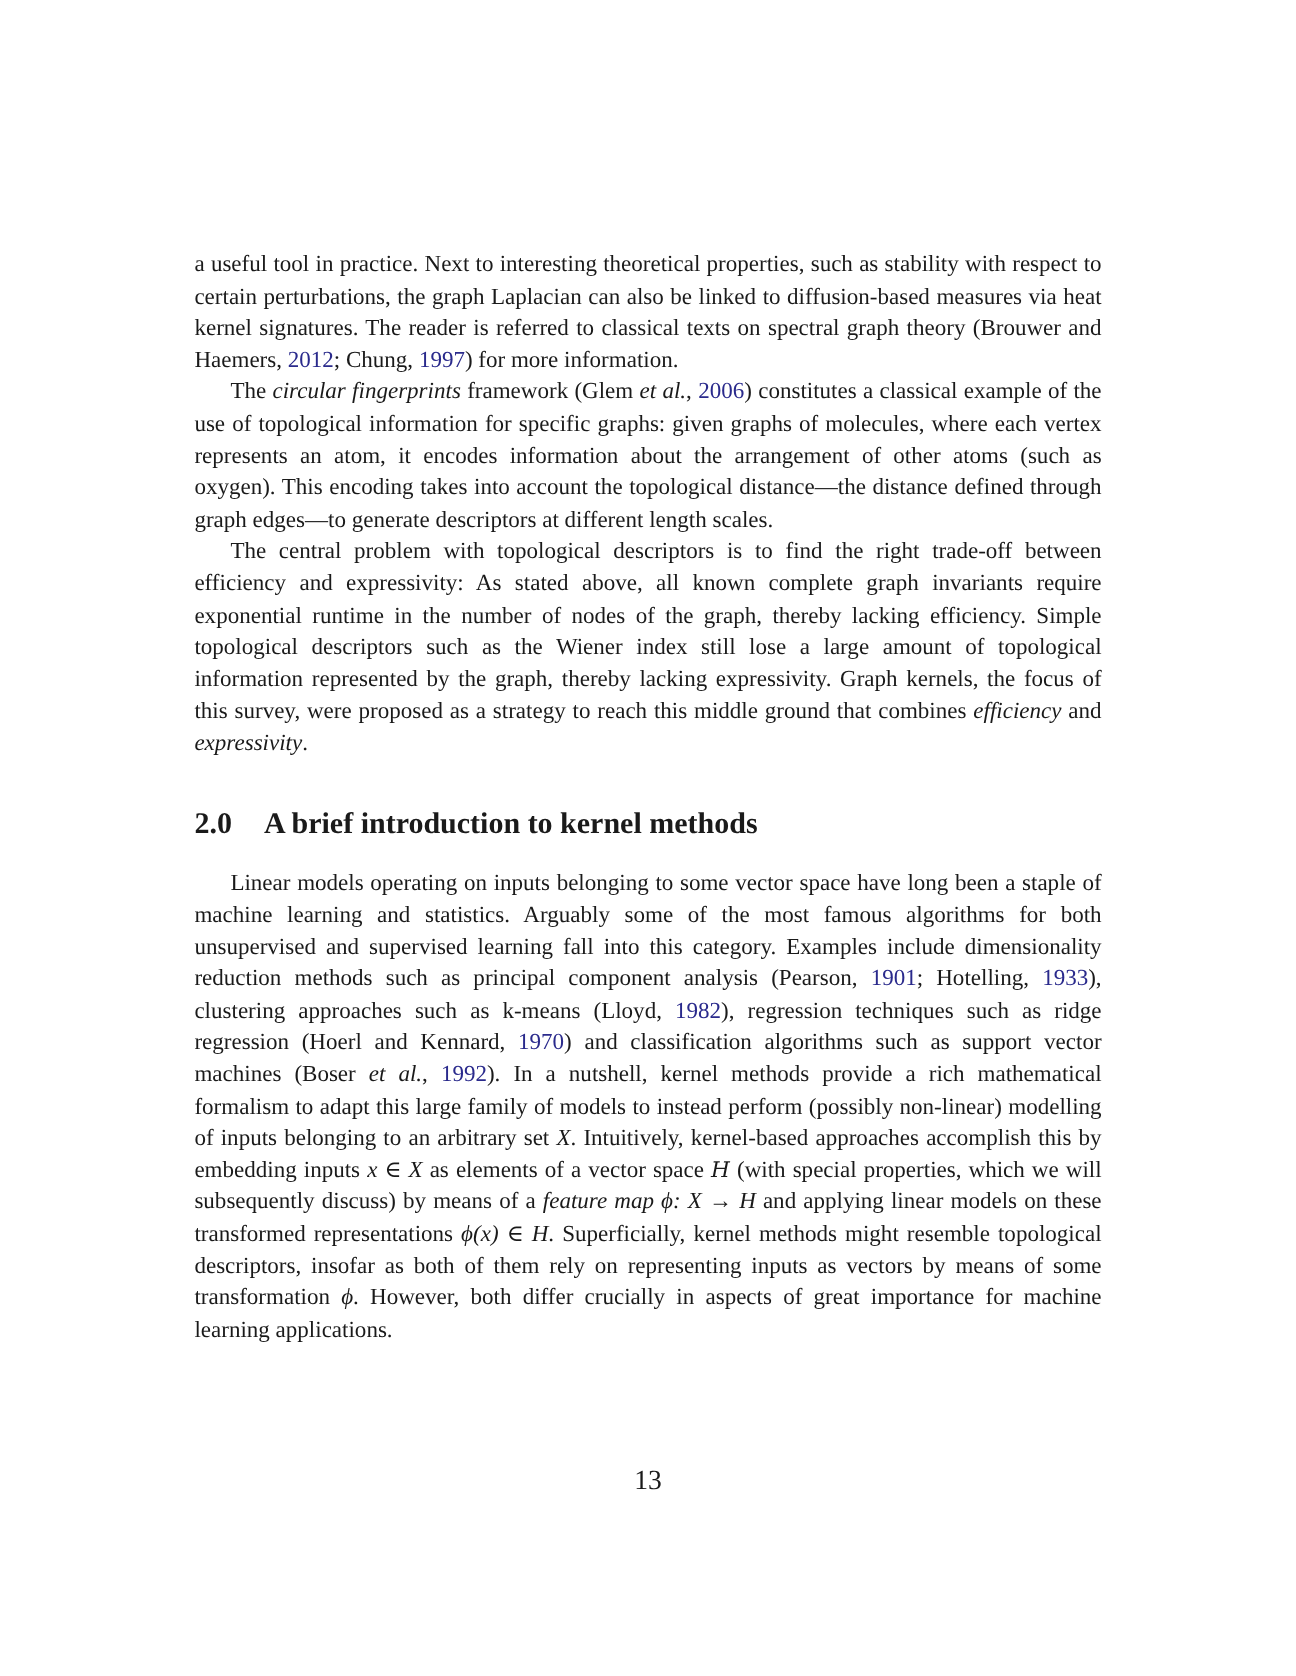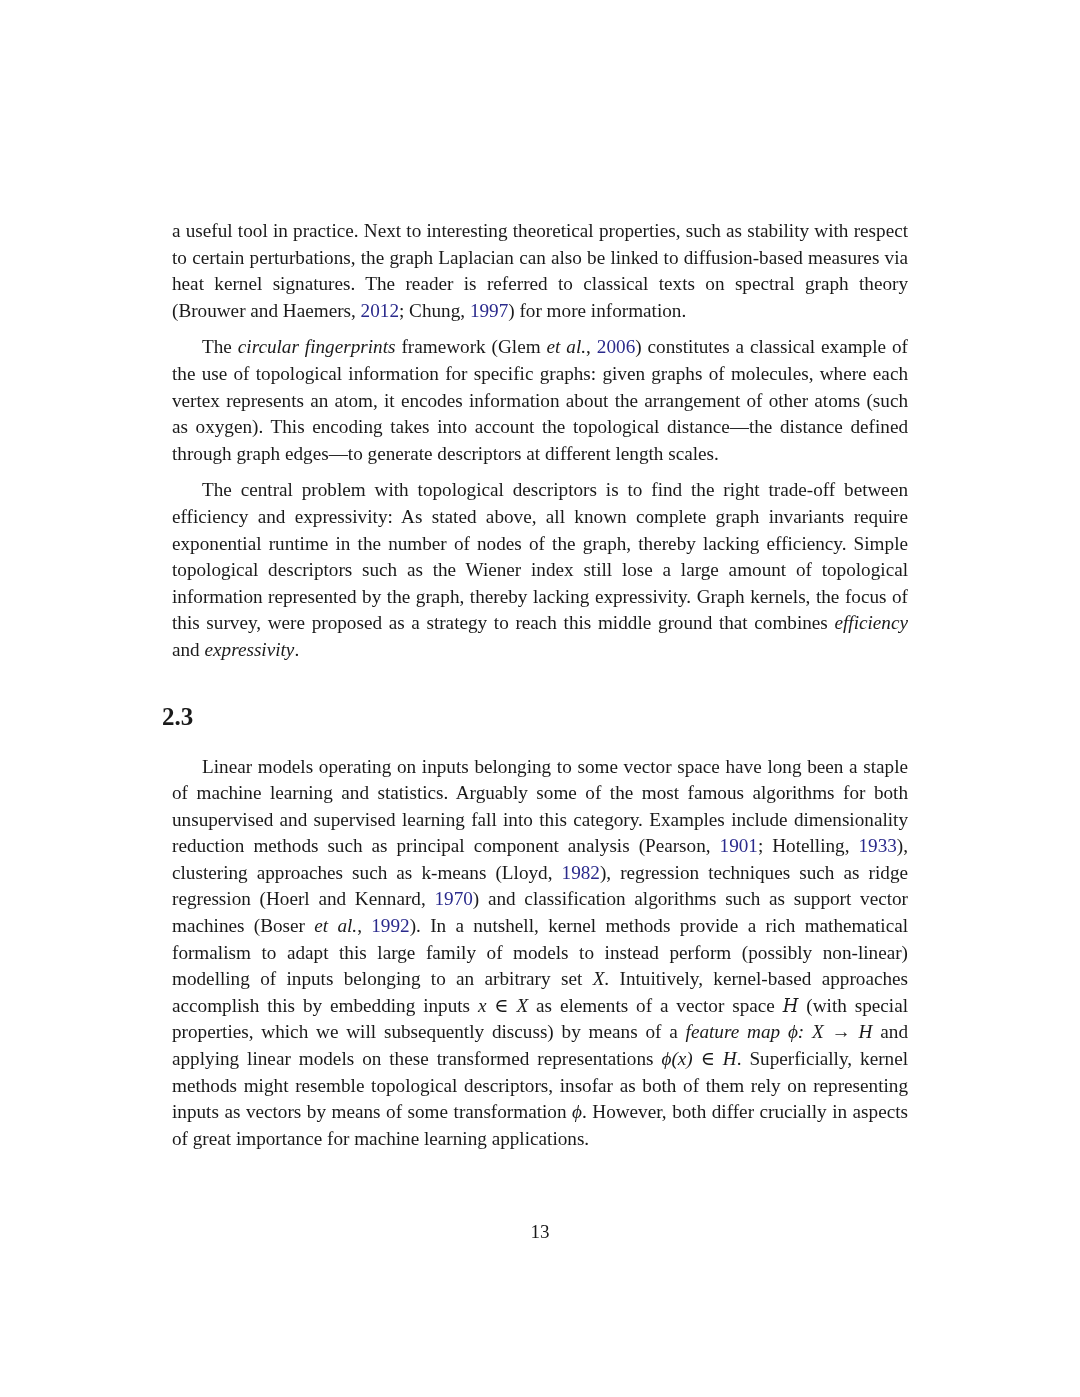"a useful tool in practice." p { margin: 10px -> 0 }
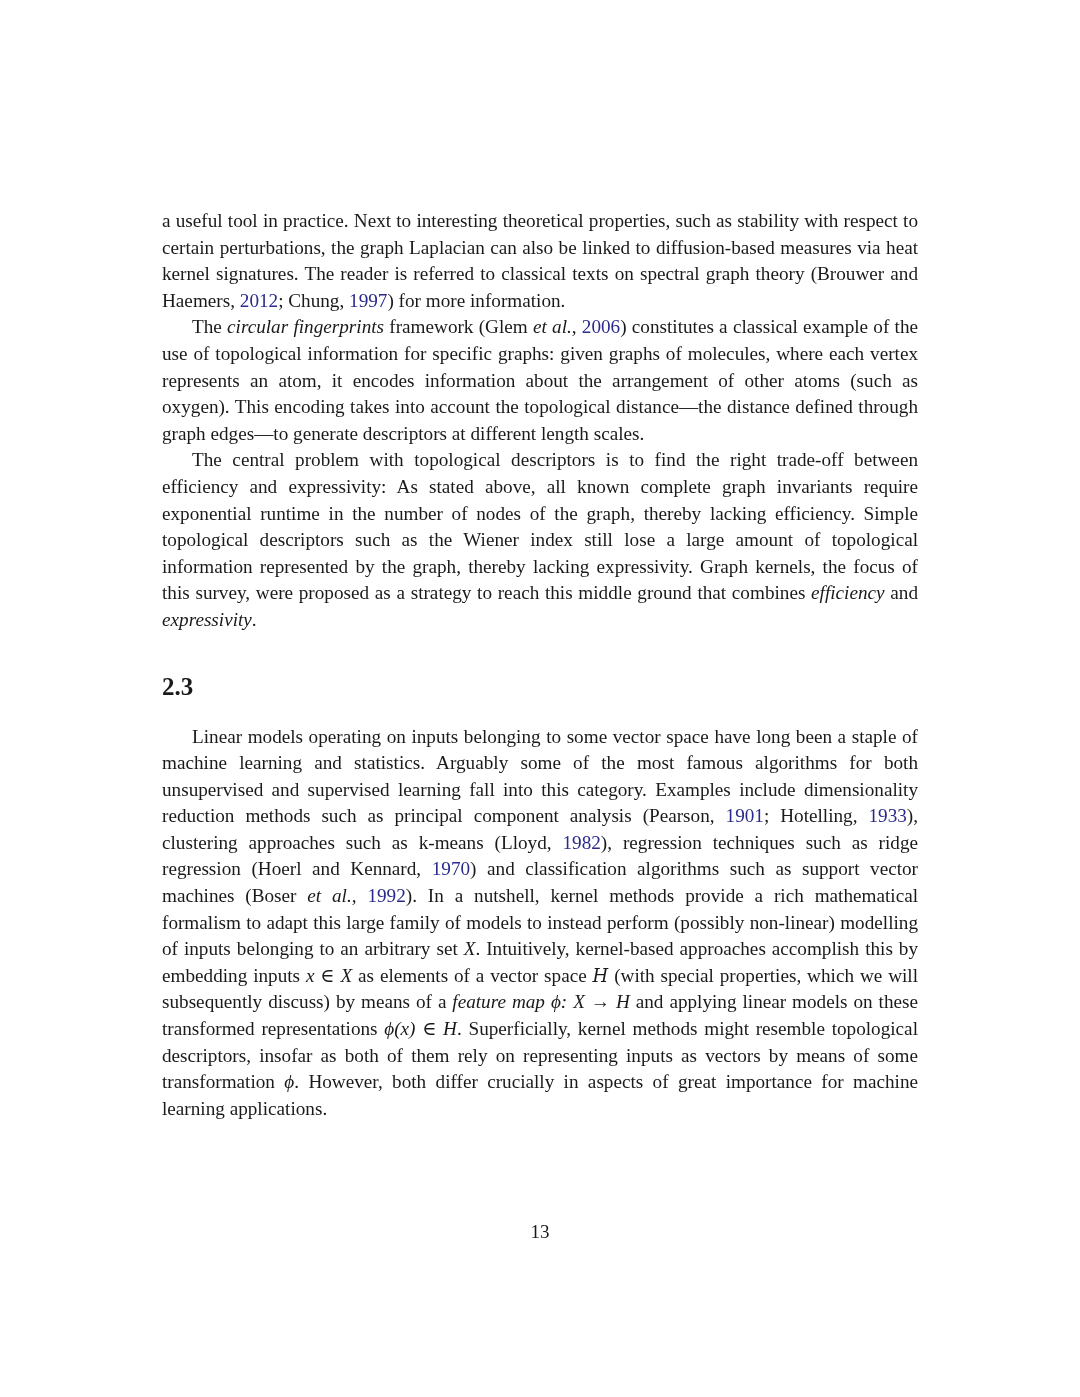"2.3" span.num { text: 2.3 -> 2.0 }
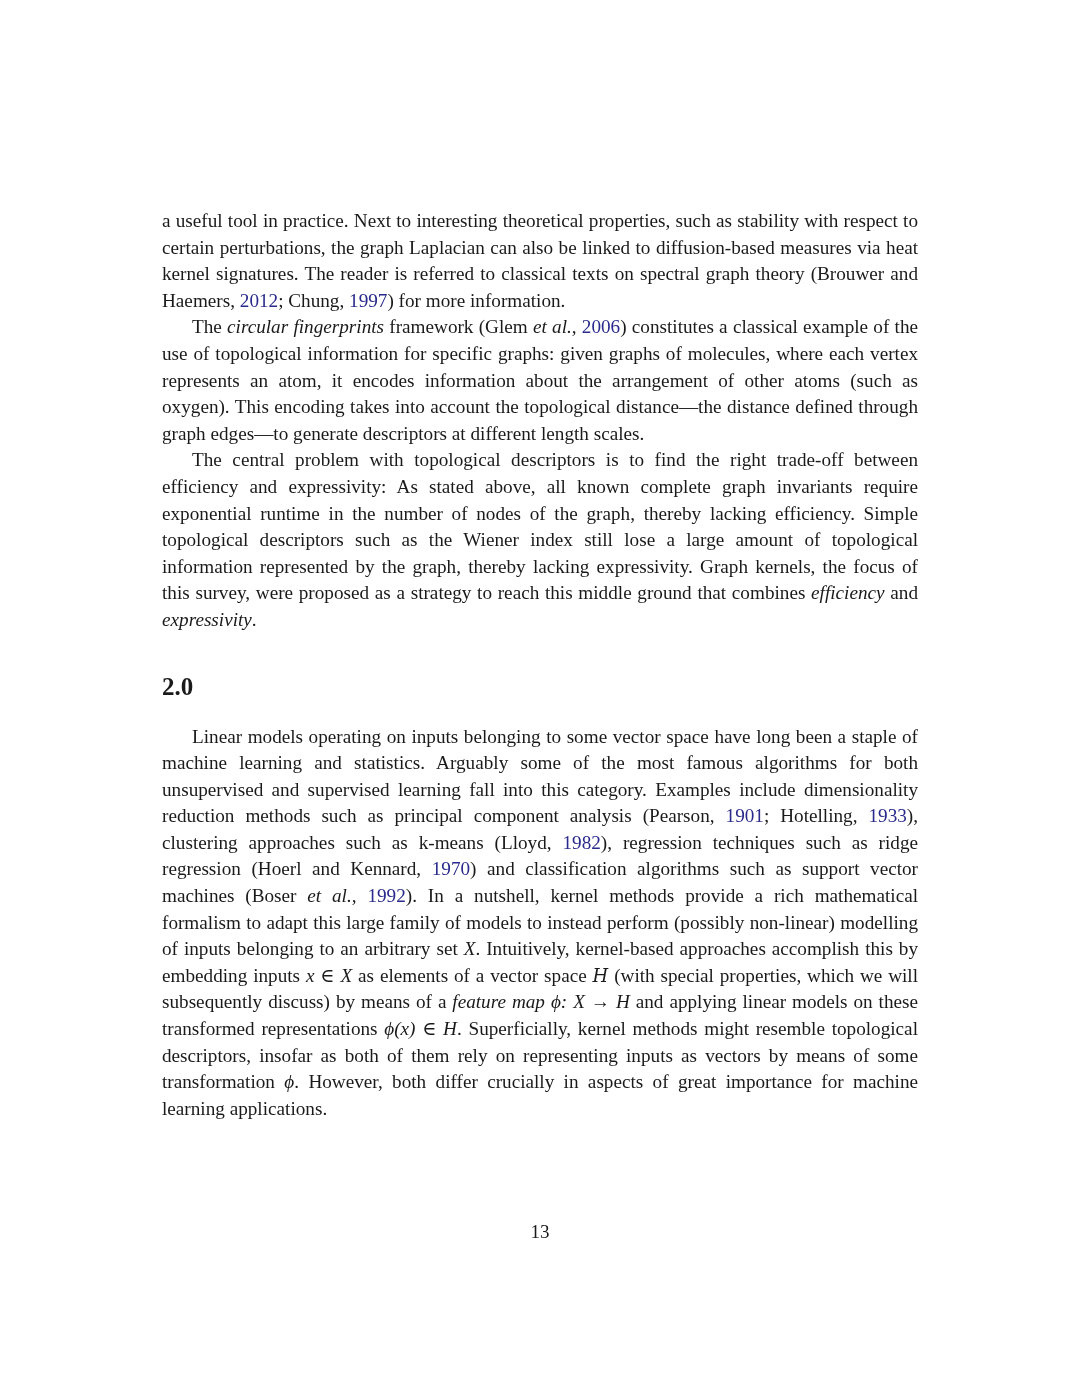"A brief introduction to kernel" span { html: none -> <span>A brief introduction to kernel methods</span> }
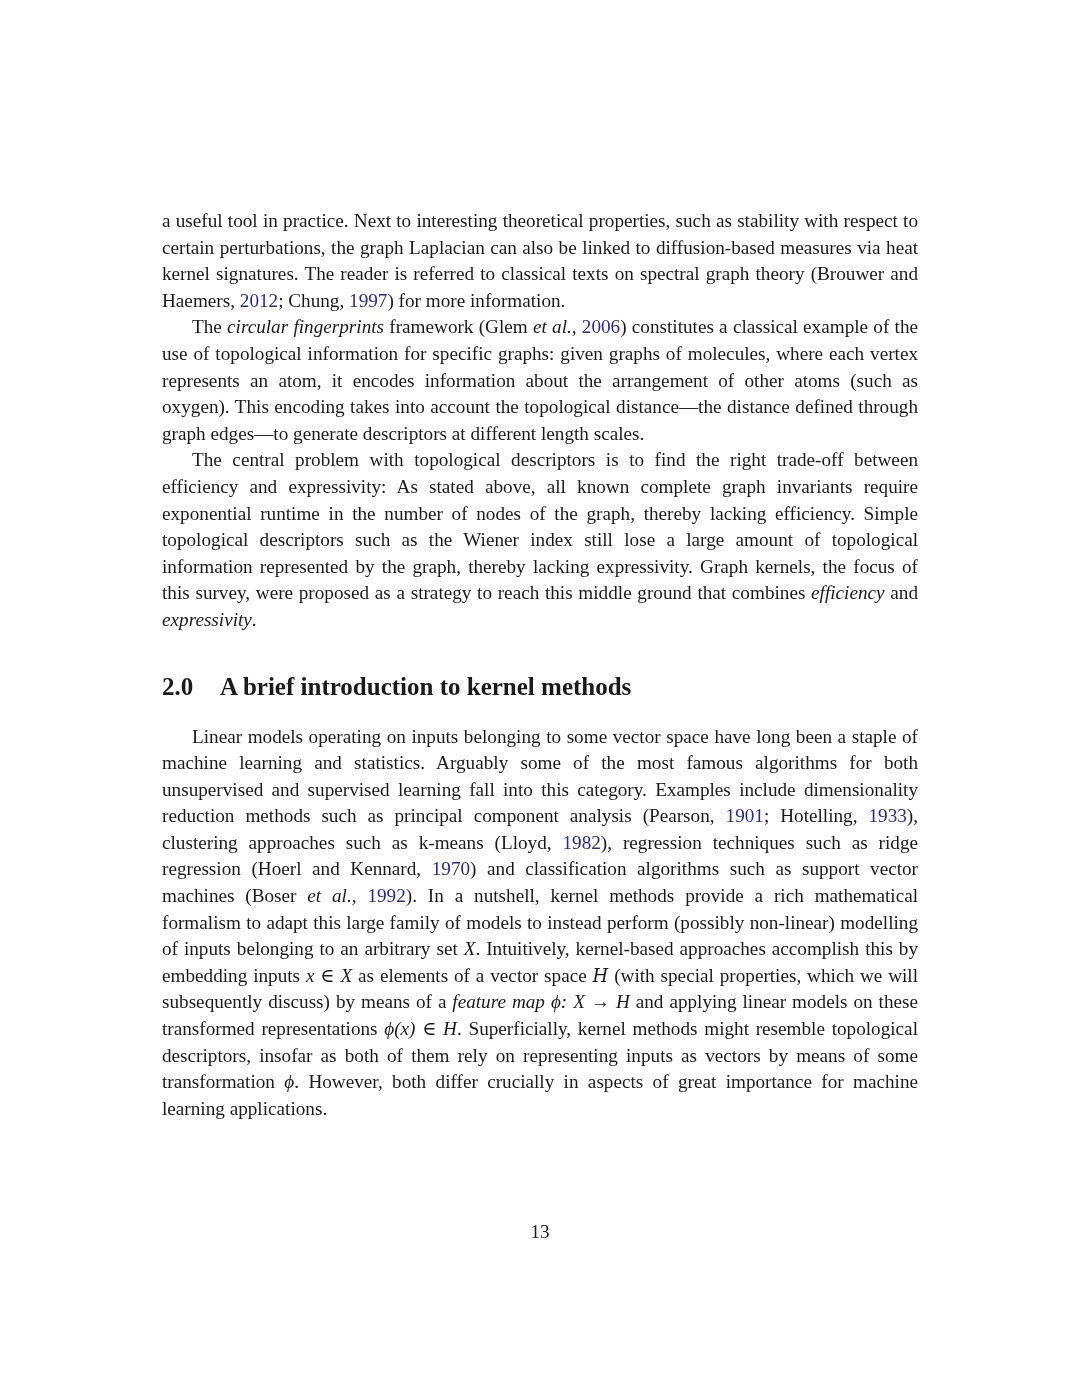"13" .page-number { font-size: 19px -> 23px }
